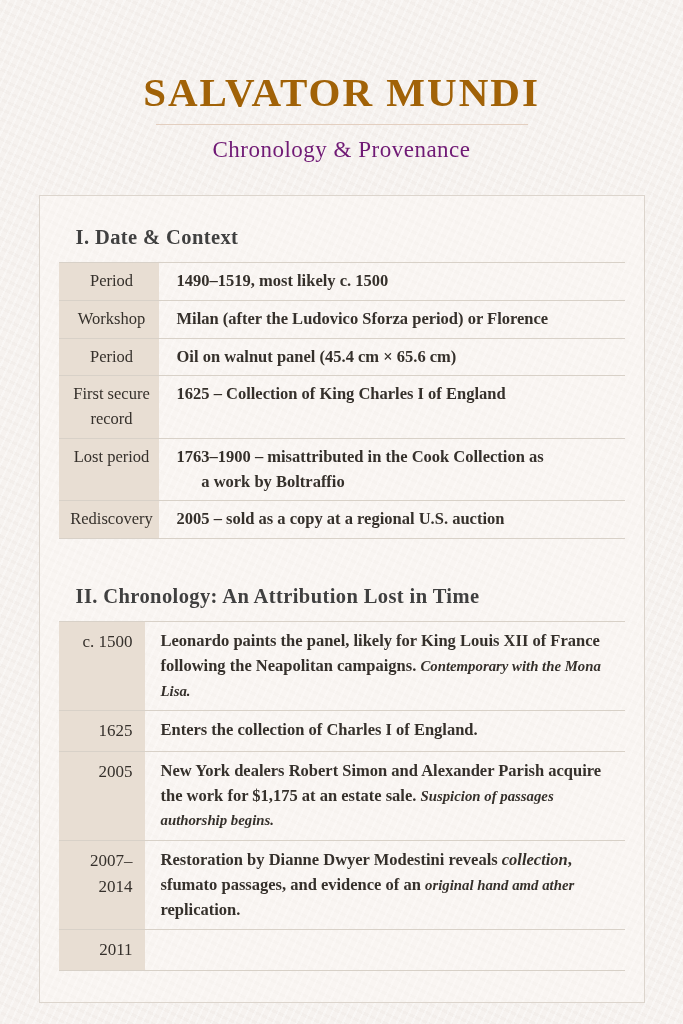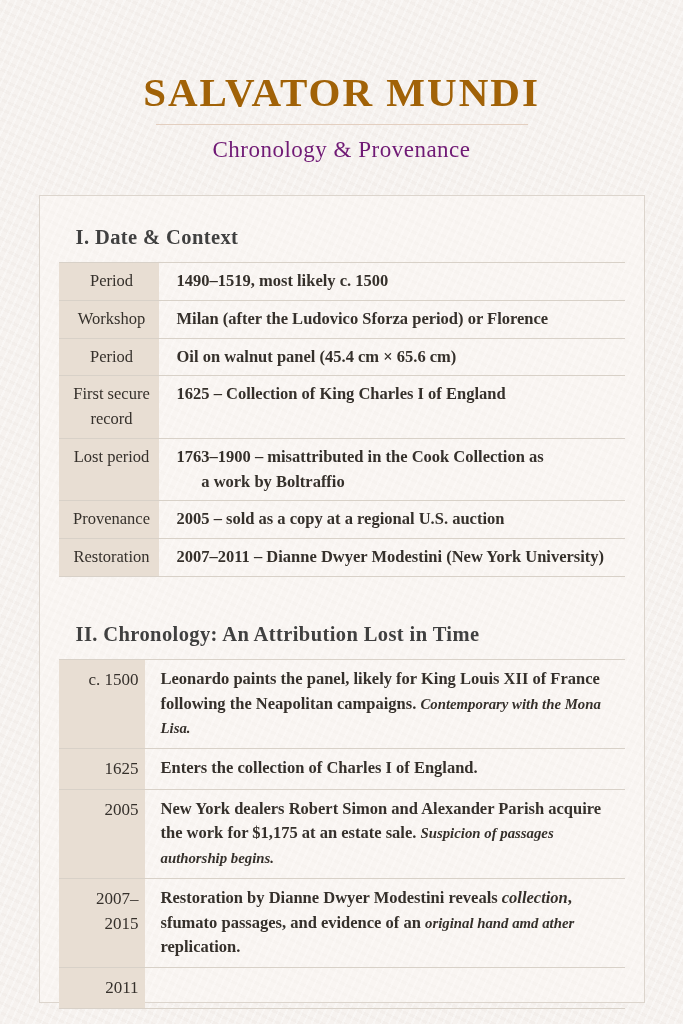"Provenance" td.lbl { text: Provenance -> Rediscovery }
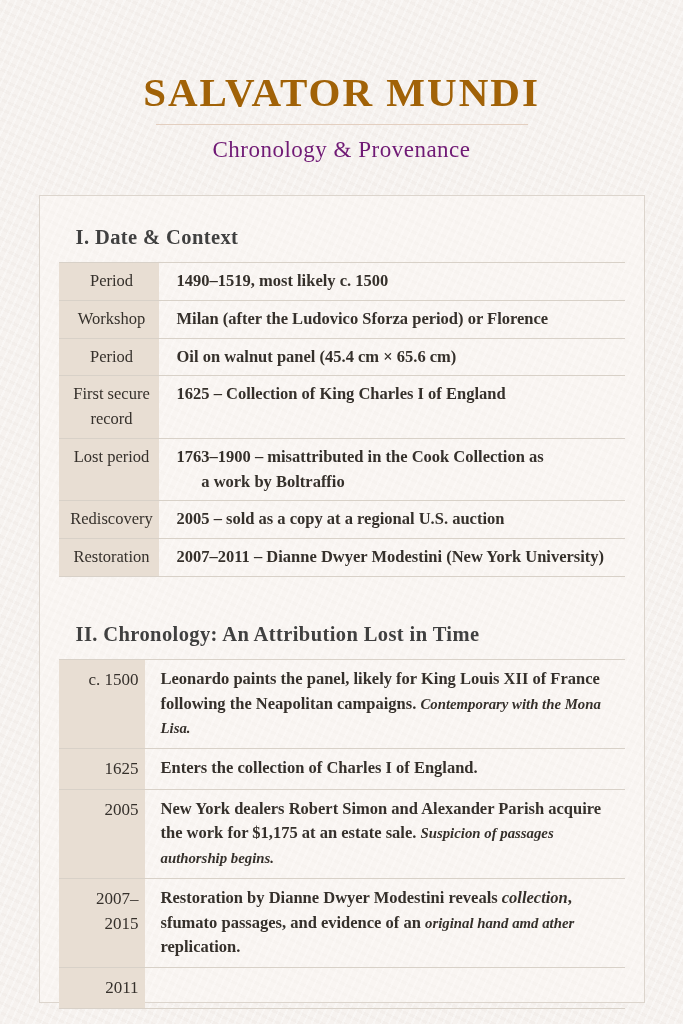"Restoration" tr { html: <tr> <td>Restoration</td> <td>2007–2011 – Dianne Dwyer Modestini (New York University)</td> </tr> -> none }
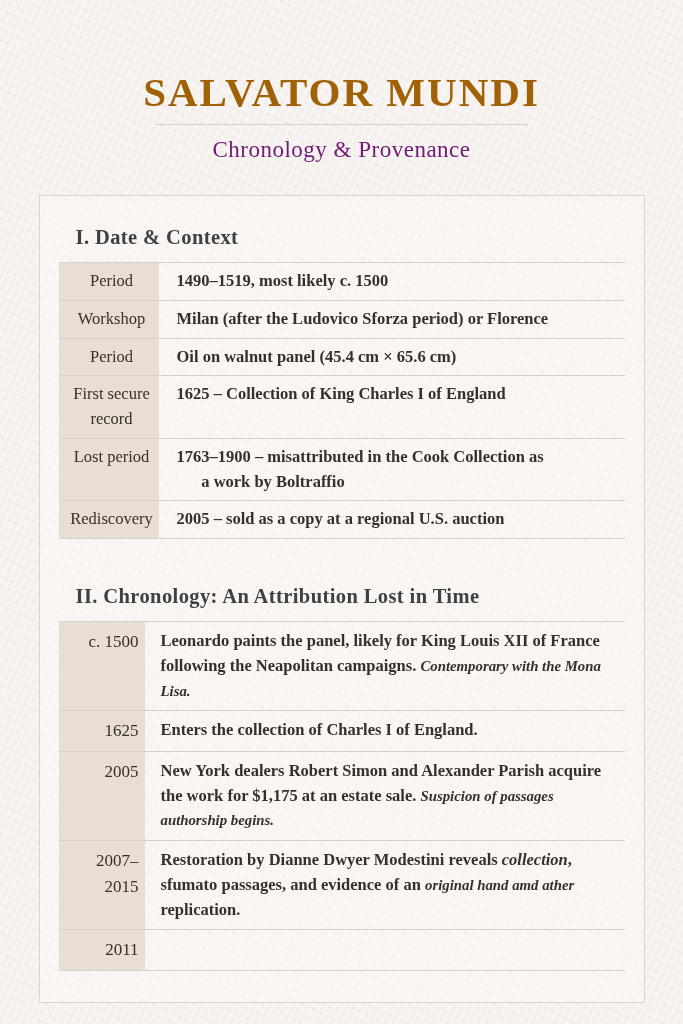"c. 1500" table.chrono td.lbl { padding: 7px 6px 7px 4px -> 7px 12px 7px 4px }
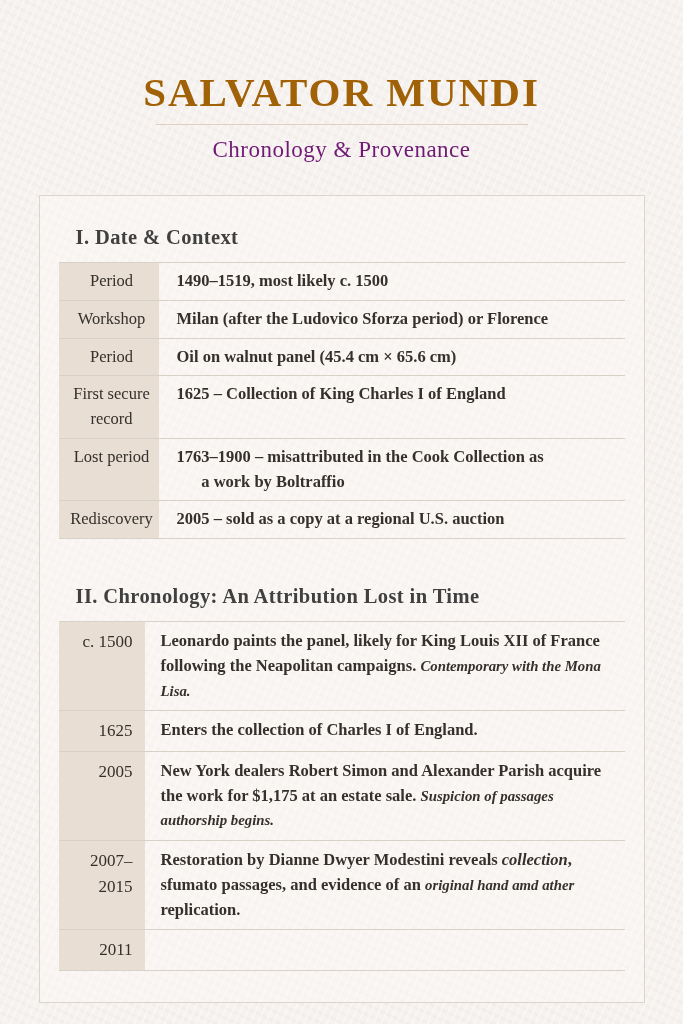"2007–" td.lbl { text: 2015 -> 2014 }
